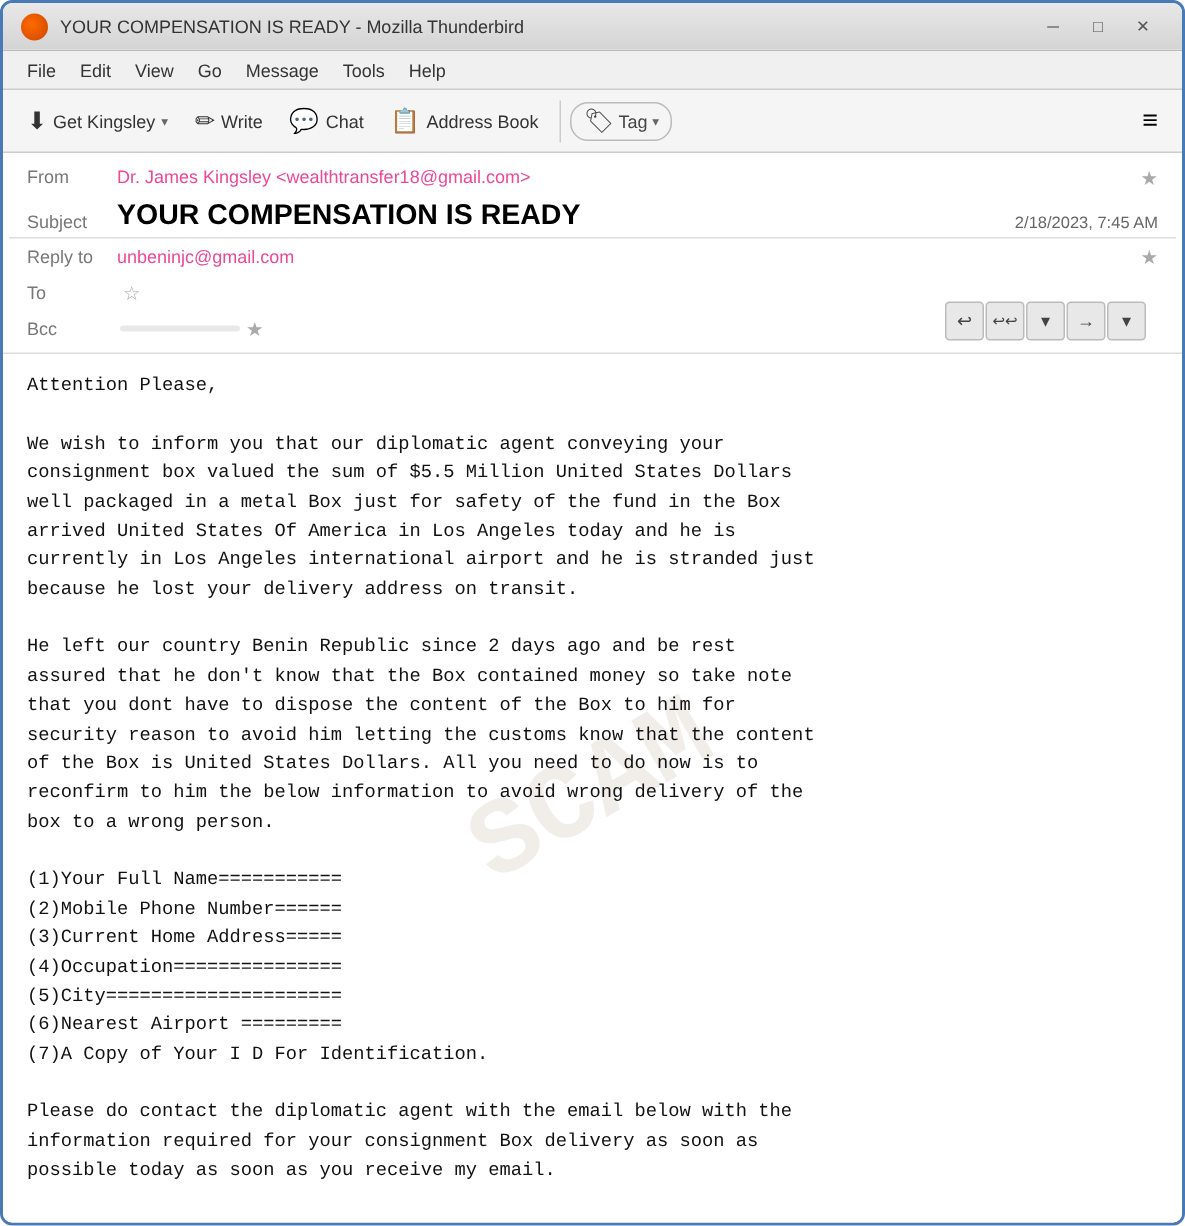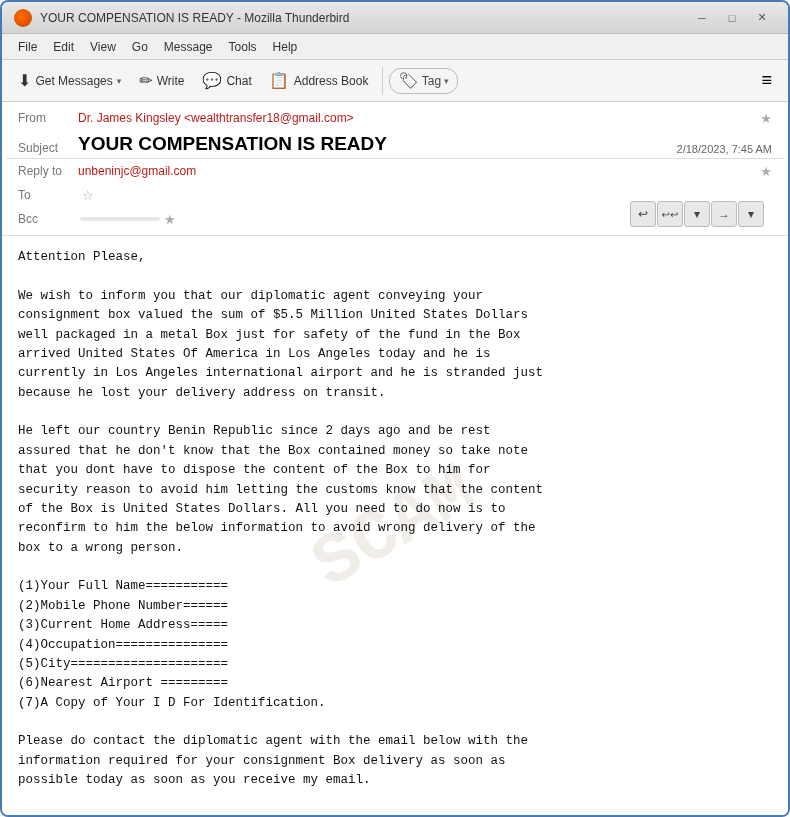"Get Messages" span { text: Messages -> Kingsley }
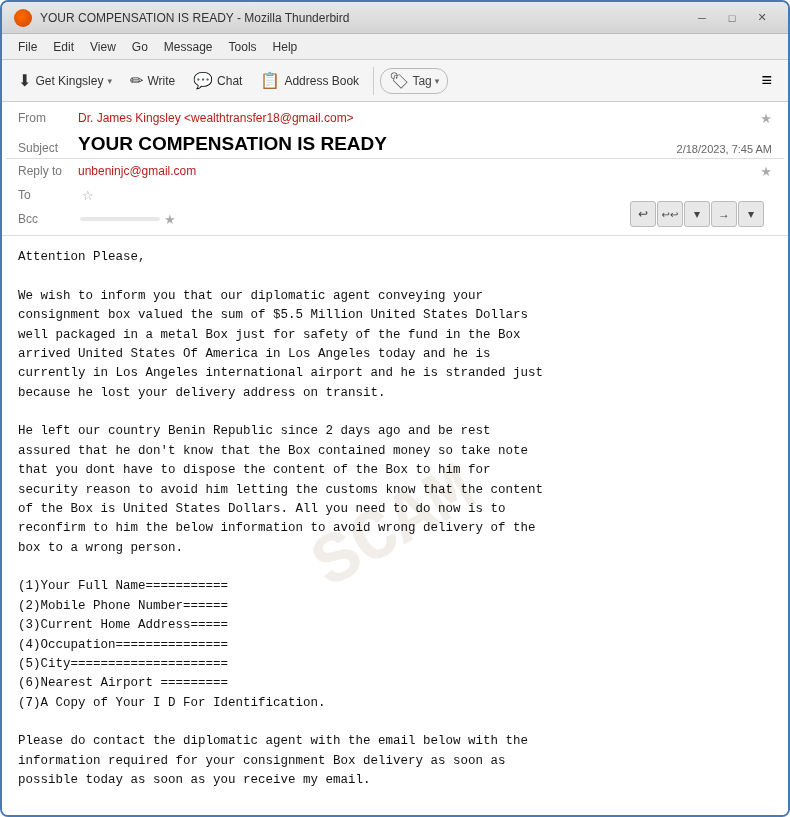"Dr. James Kingsley" .header-value { color: #b91c1c -> #ec4899 }
